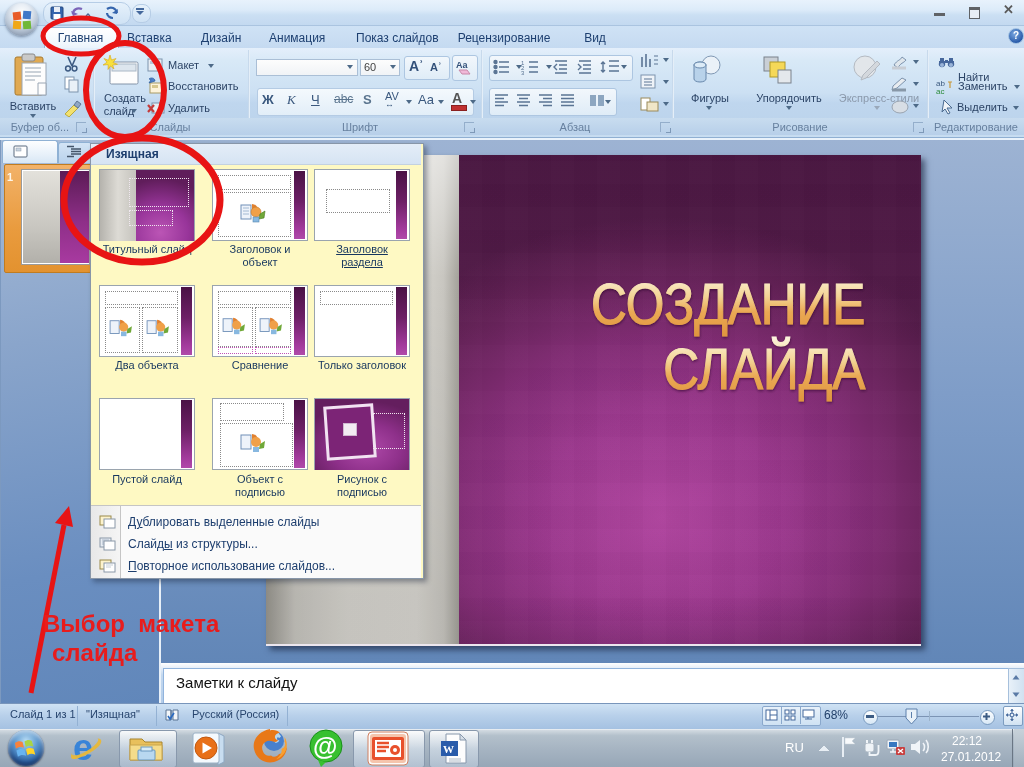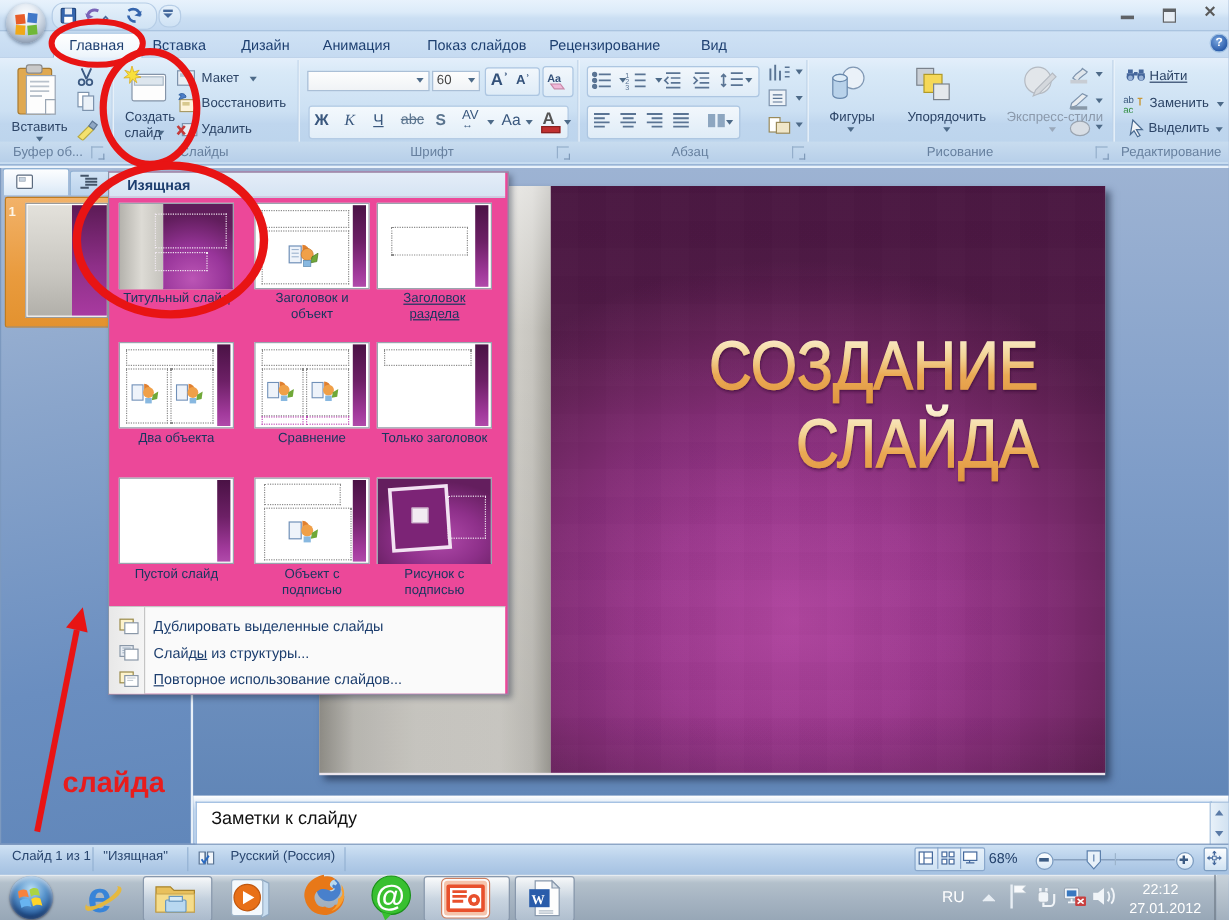"Найти" div.abs { text-decoration: underline -> none; top: 58px -> 71px }
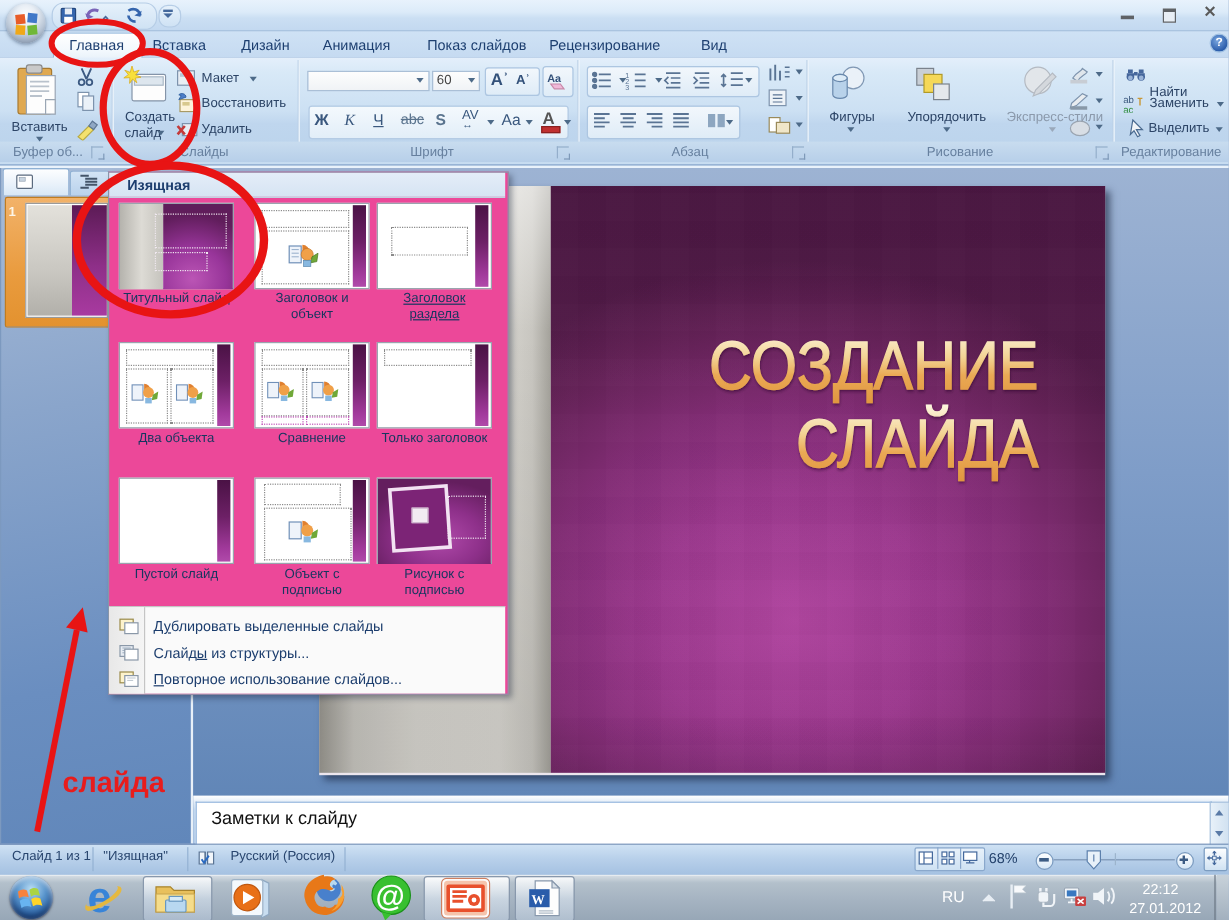"Изящная" #gallery { background: #ec4899 -> #fef9c3 }
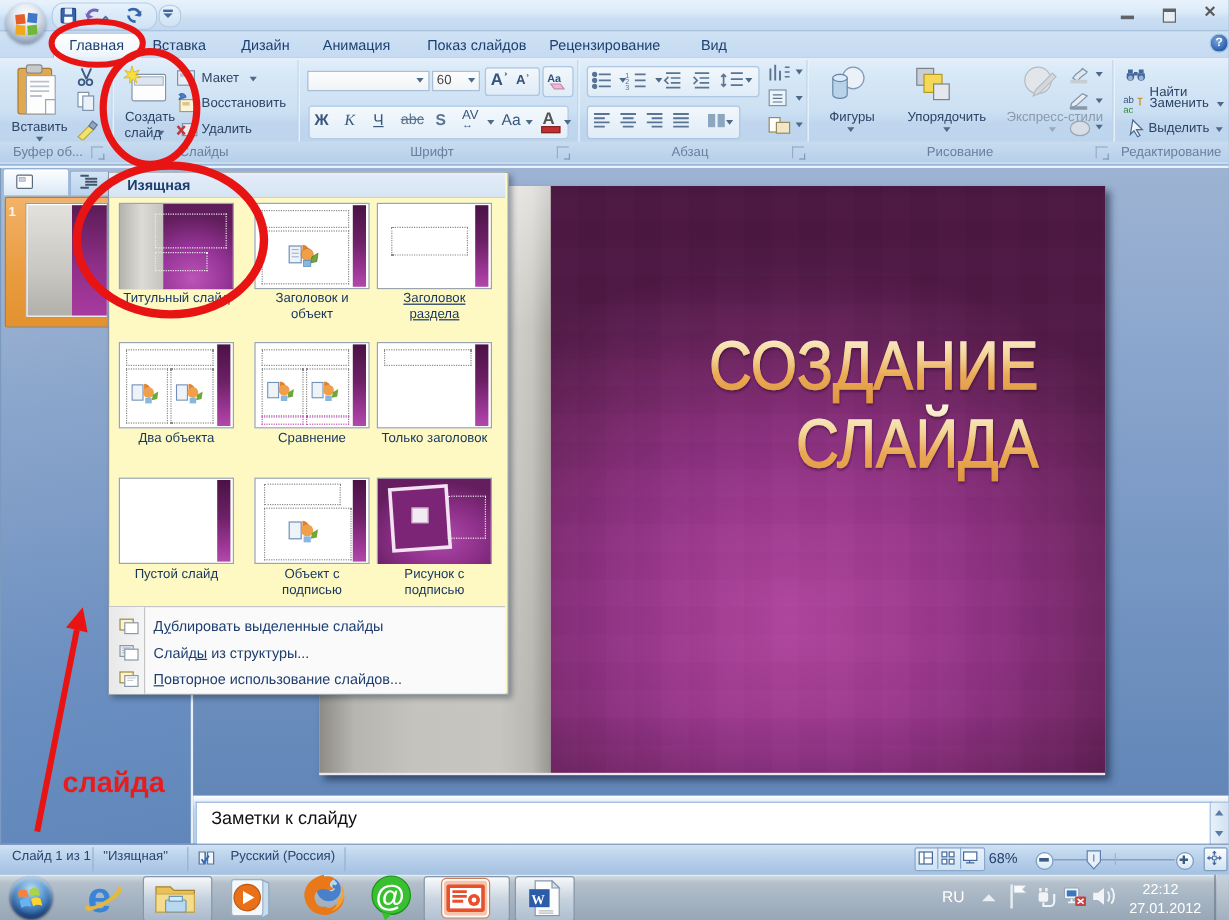"Выбор макета" div.abs { html: none -> <div>Выбор&nbsp;&nbsp;макета</div> }
